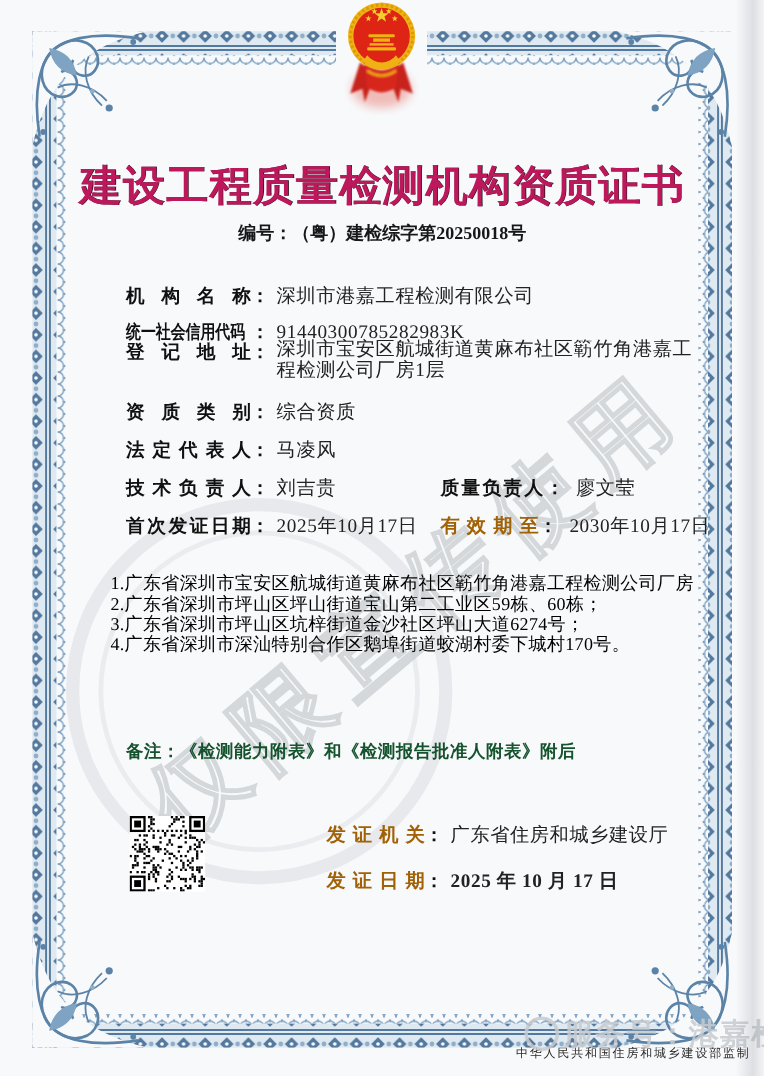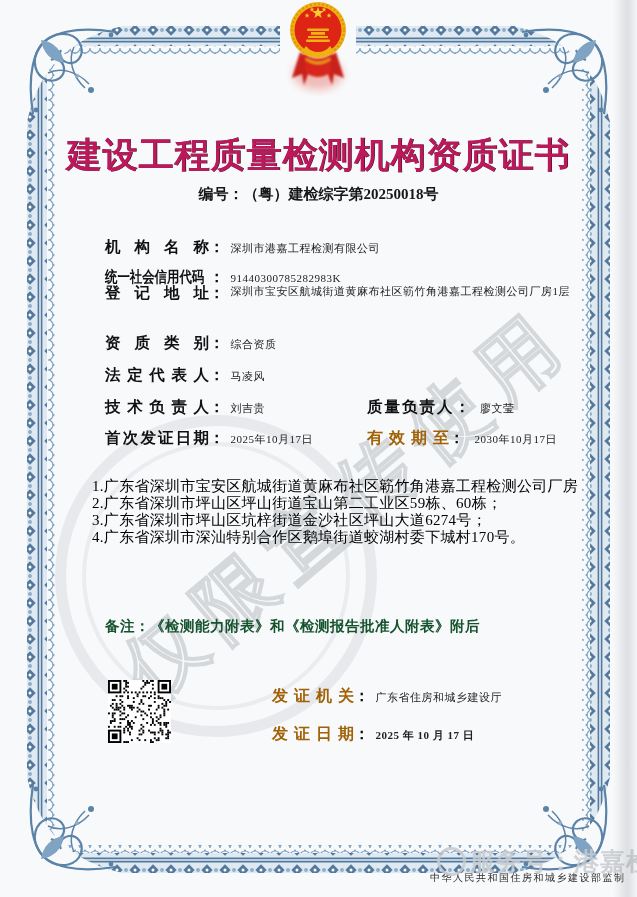"深圳市港嘉工程检测有限公司" .val { font-size: 11px -> 16px }
